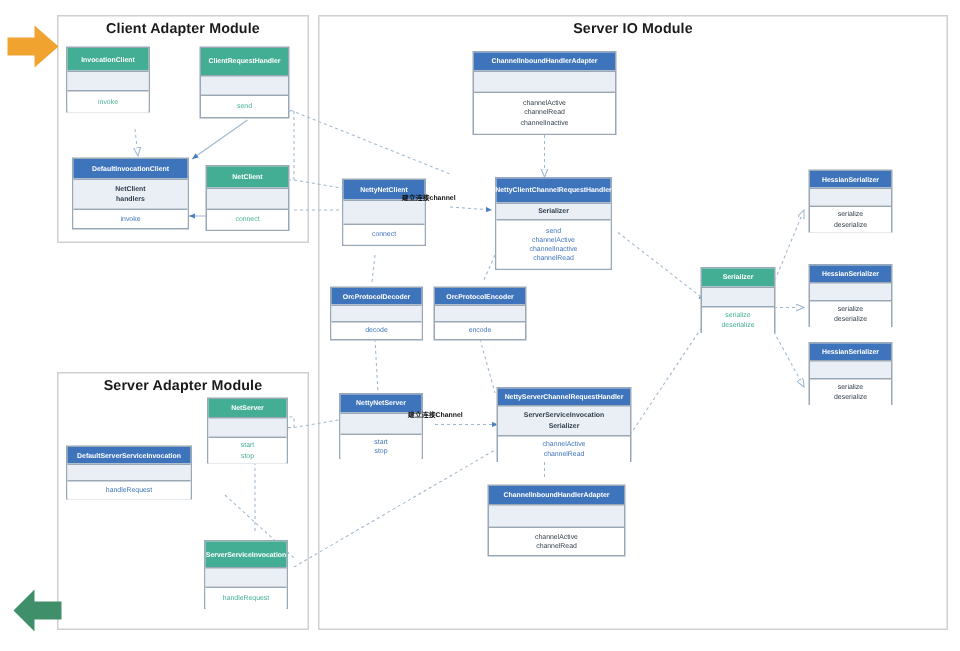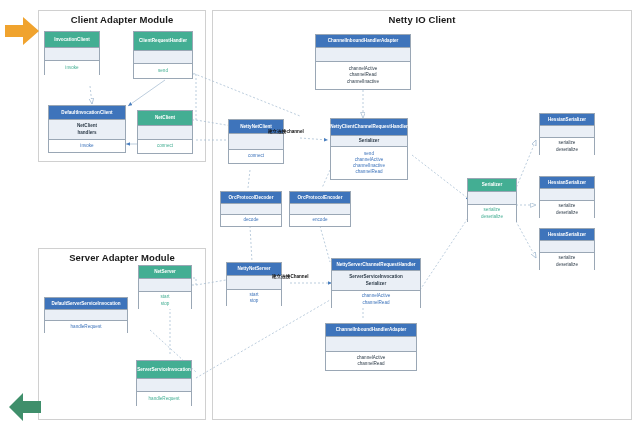"Netty IO Client" div.module-title { text: Netty IO Client -> Server IO Module }
